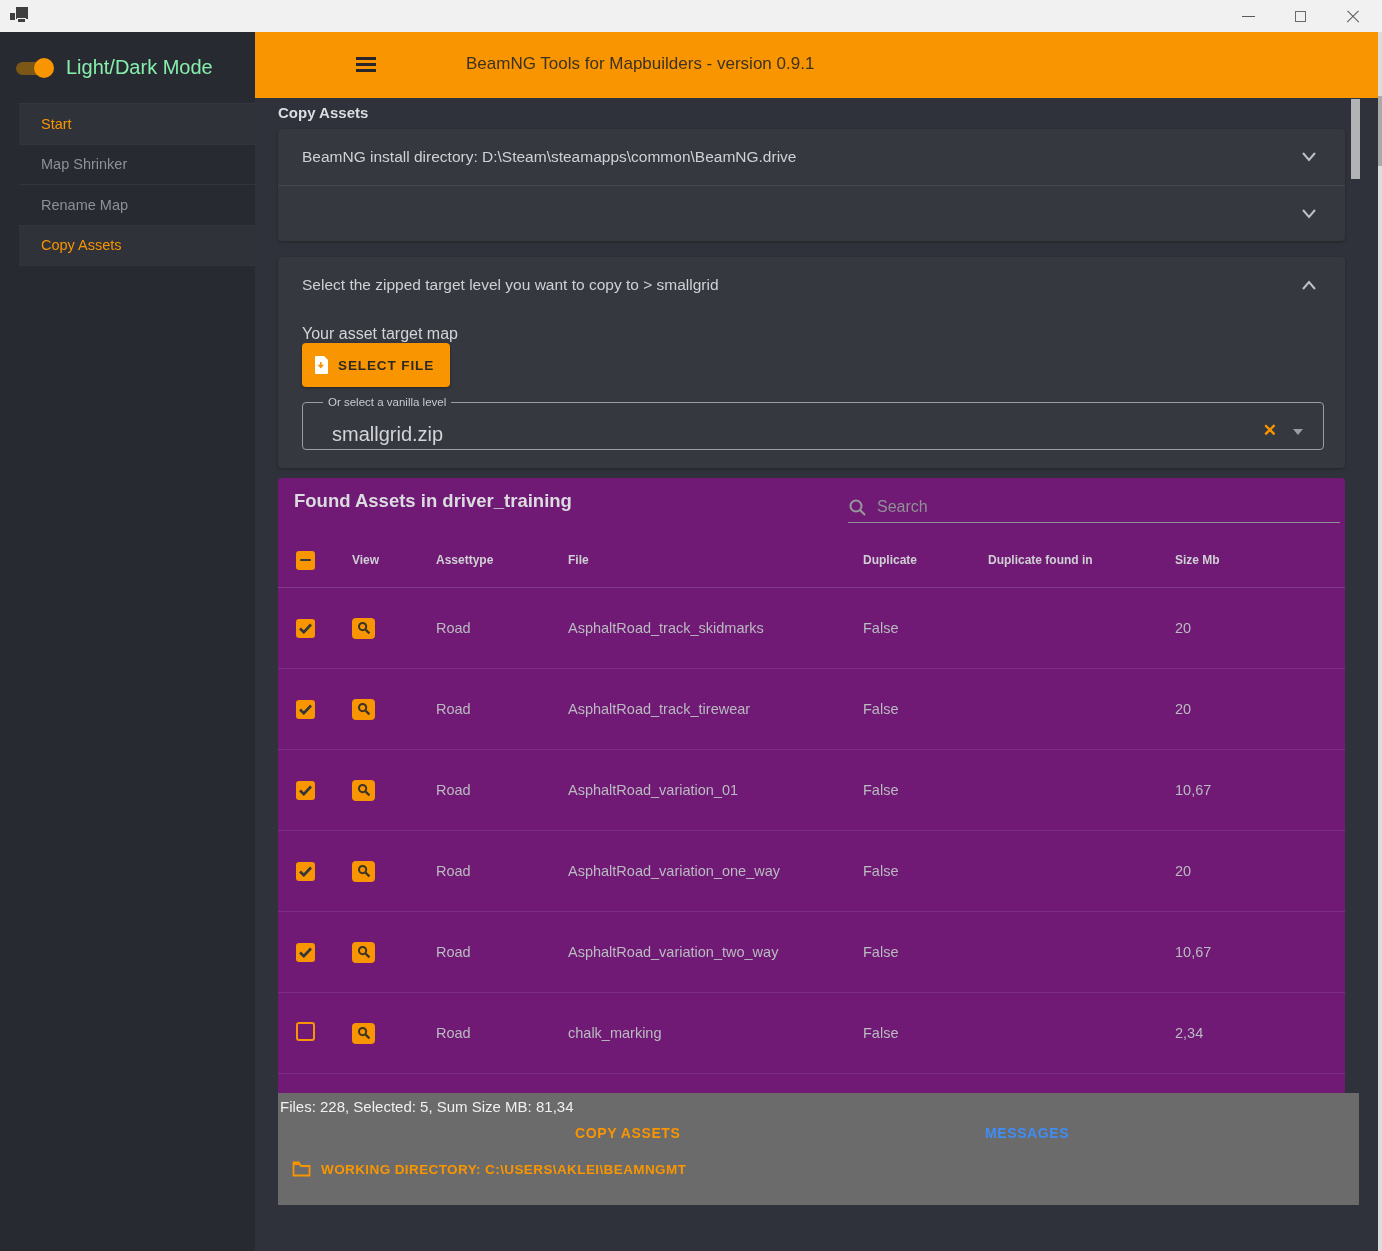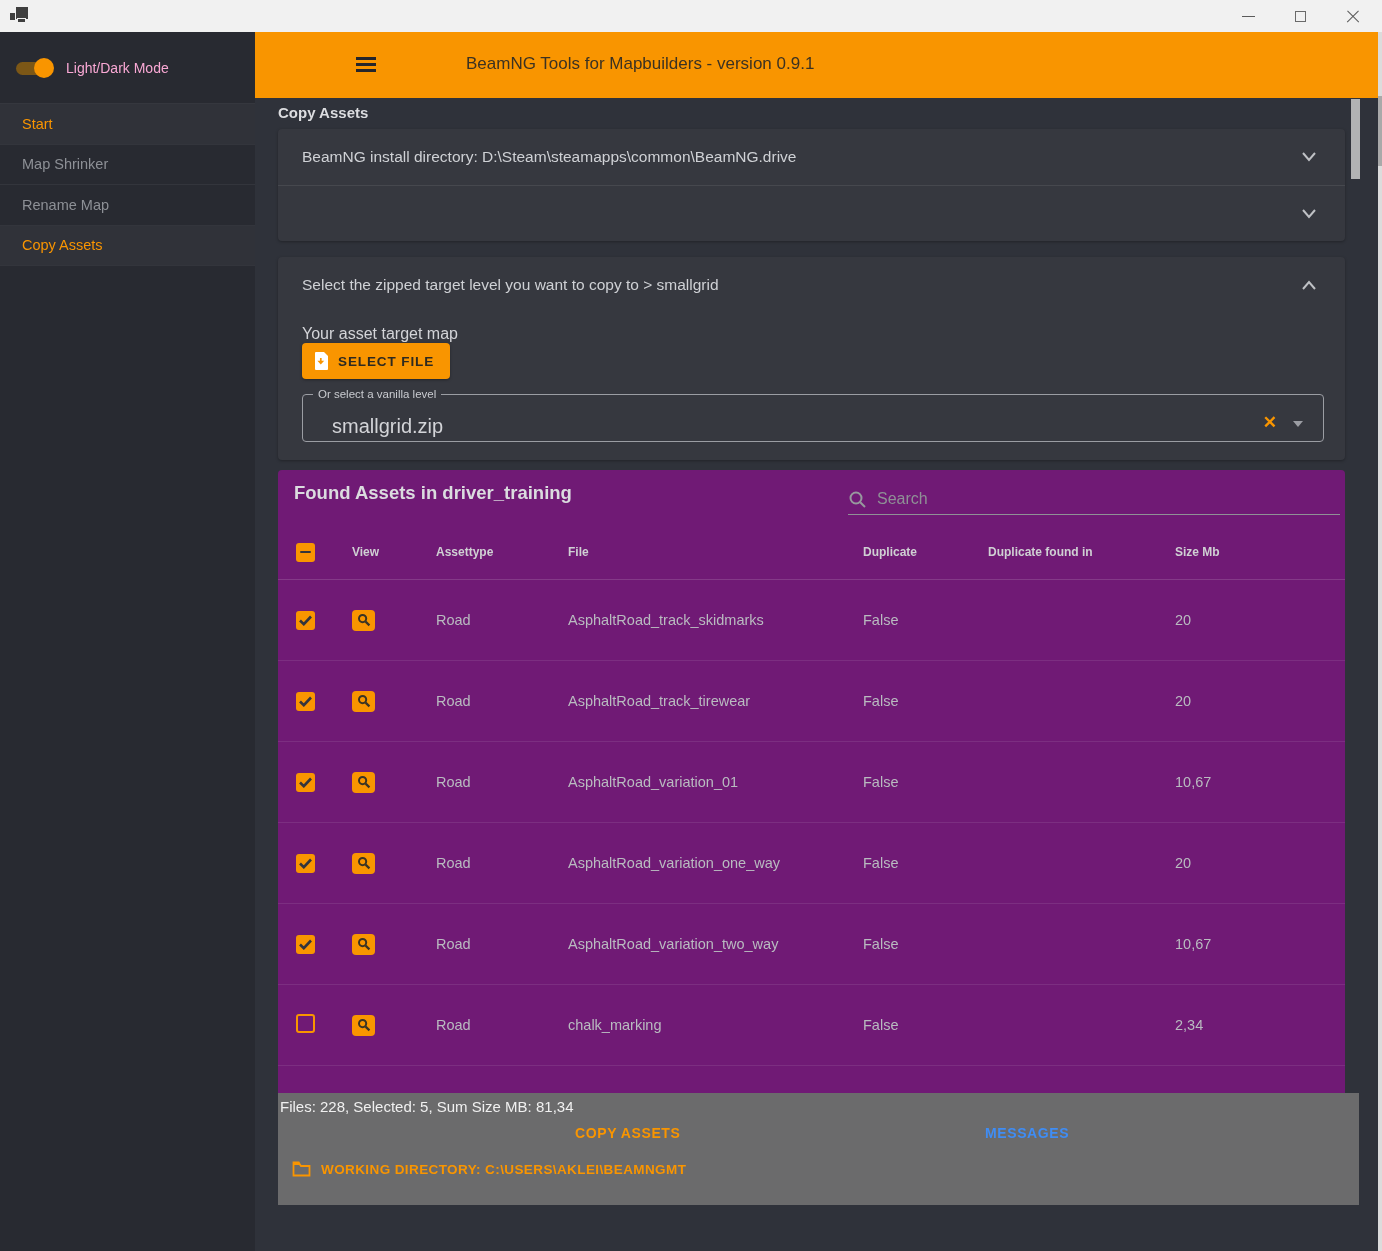"Light/Dark Mode" .toggle-label { color: #f9a8d4 -> #86efac; font-size: 14px -> 20px }
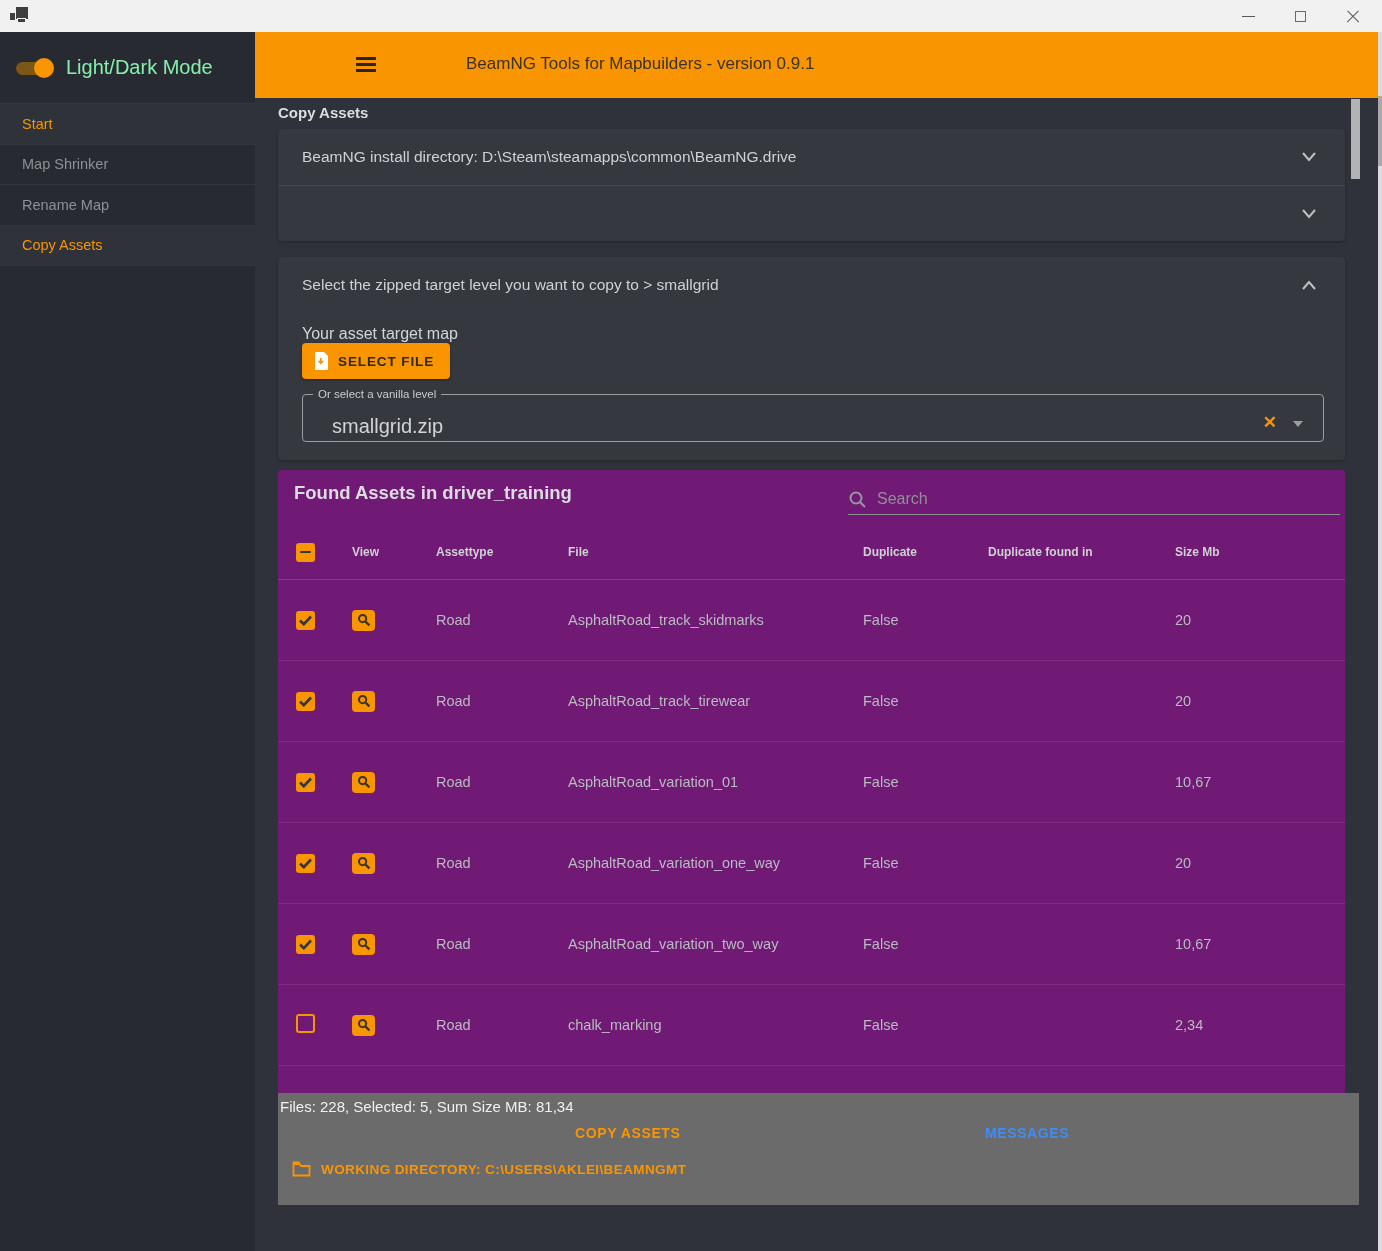"Start" .nav { margin-left: none -> 19px }
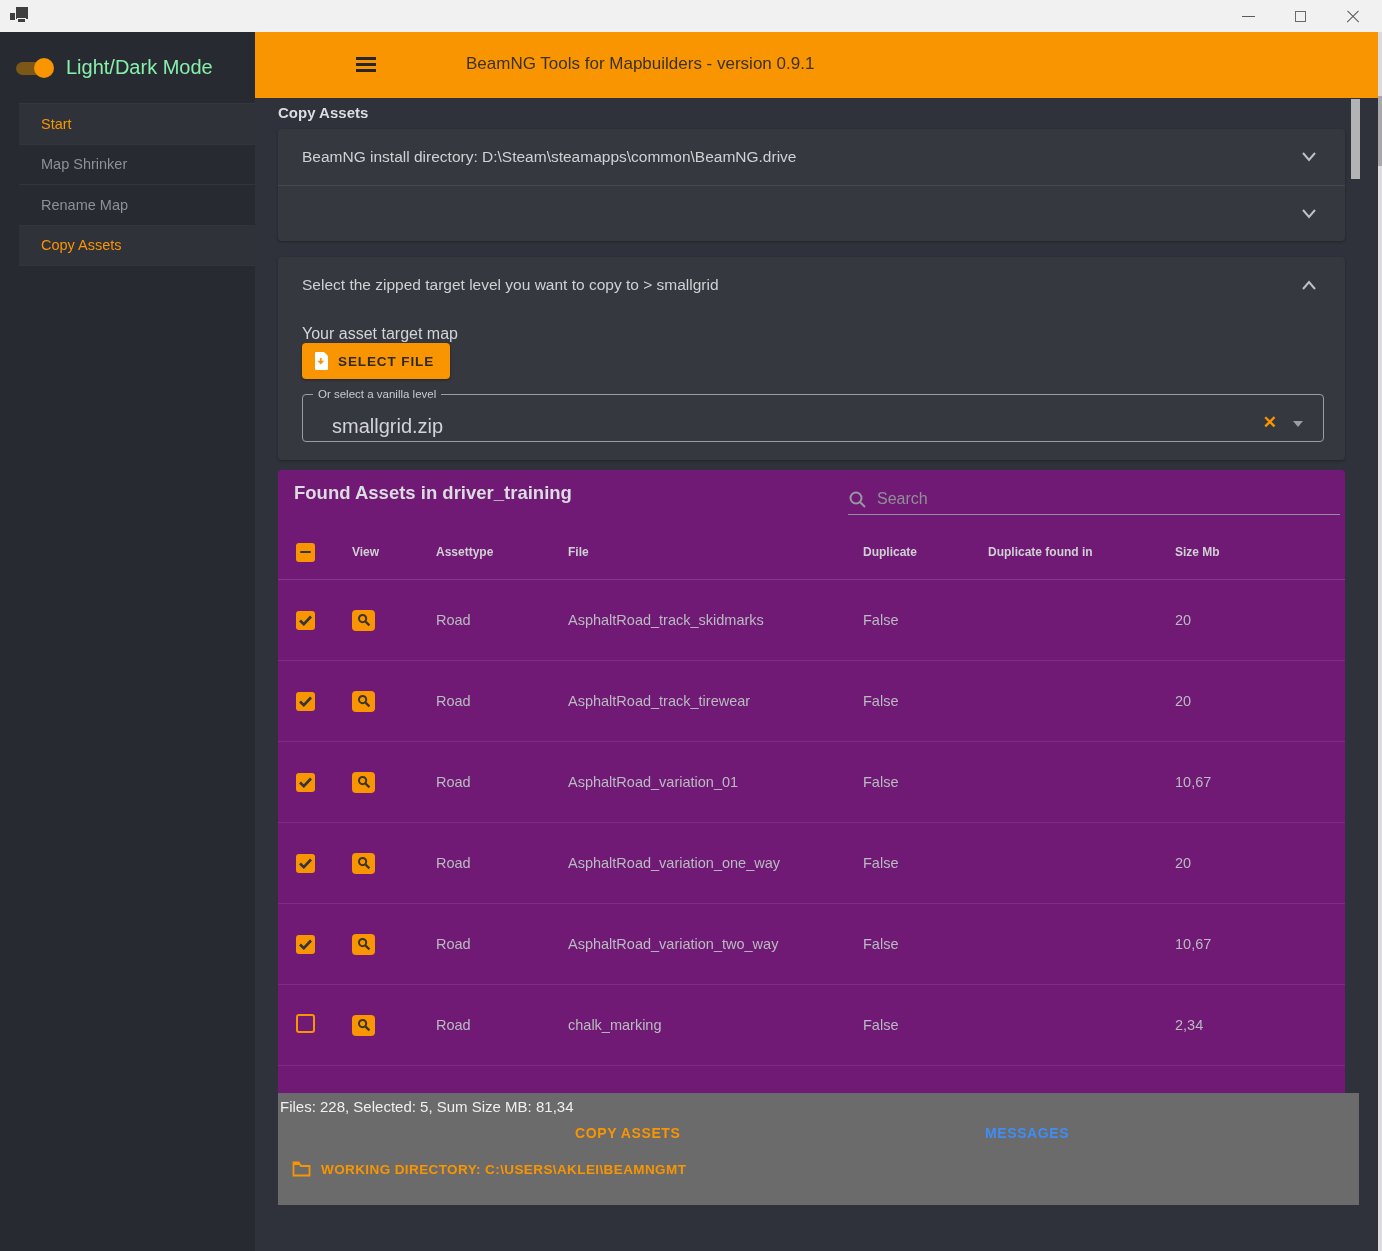"SELECT FILE" .select-file-btn { height: 36px -> 44px }
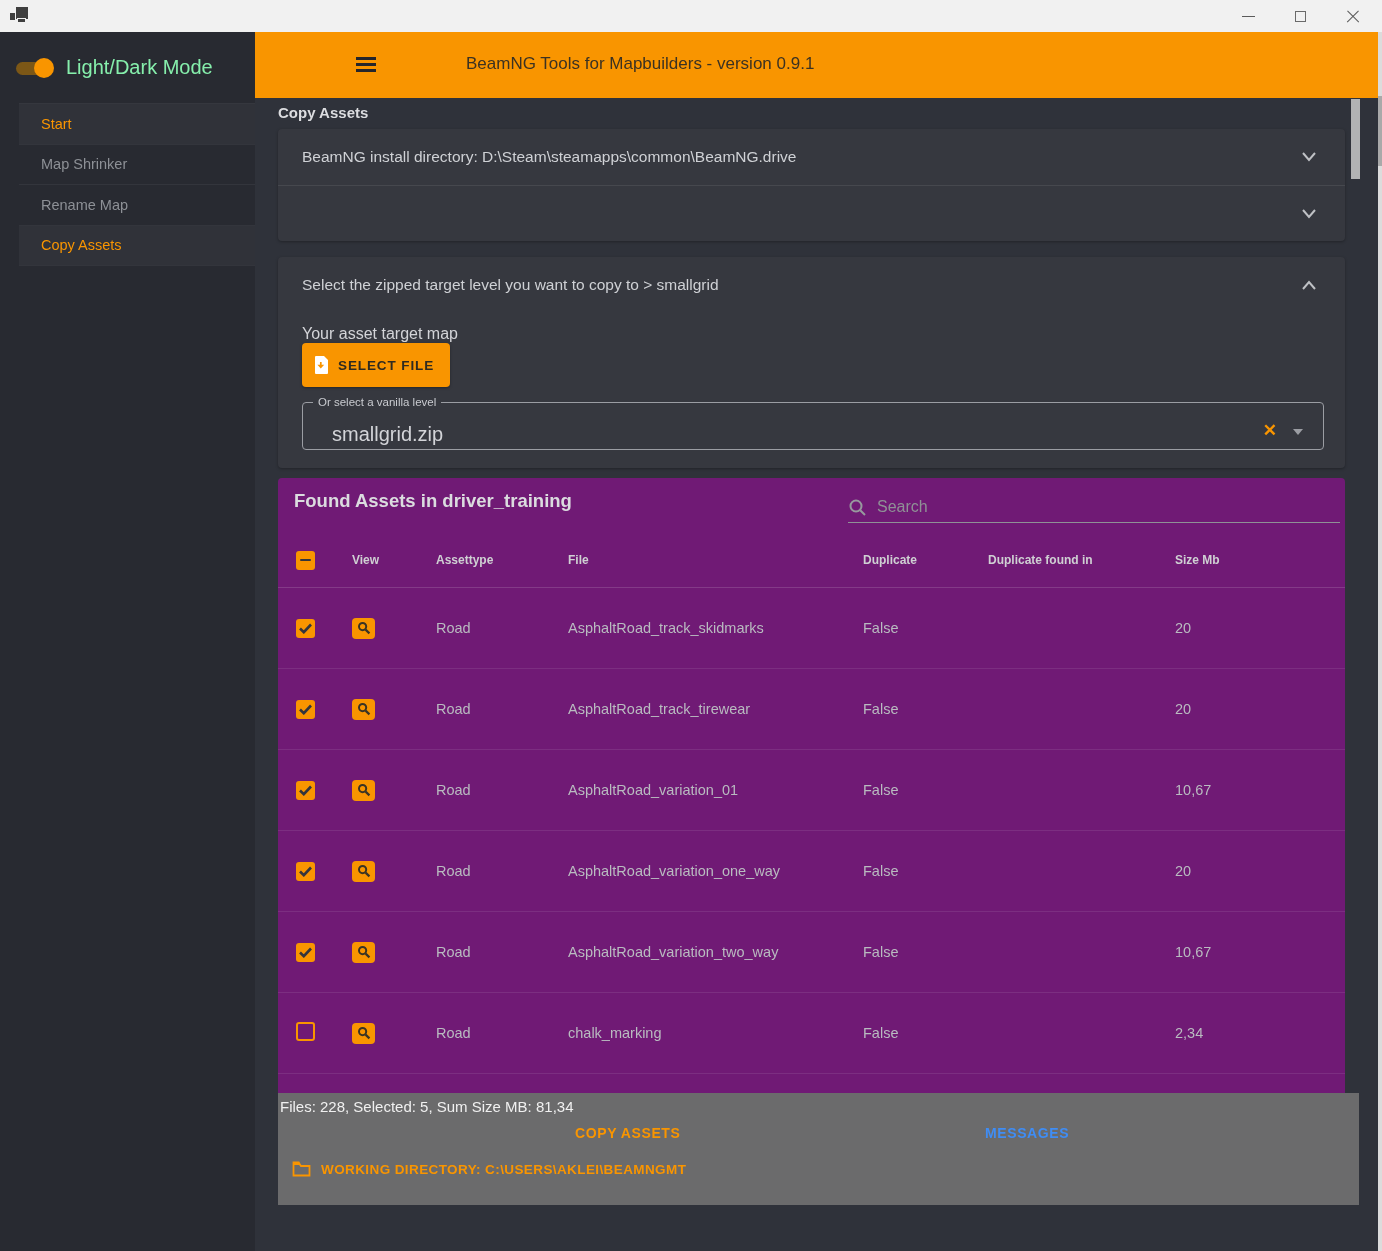"Or select a vanilla level" .vanilla-fieldset legend { margin-left: 10px -> 20px }
